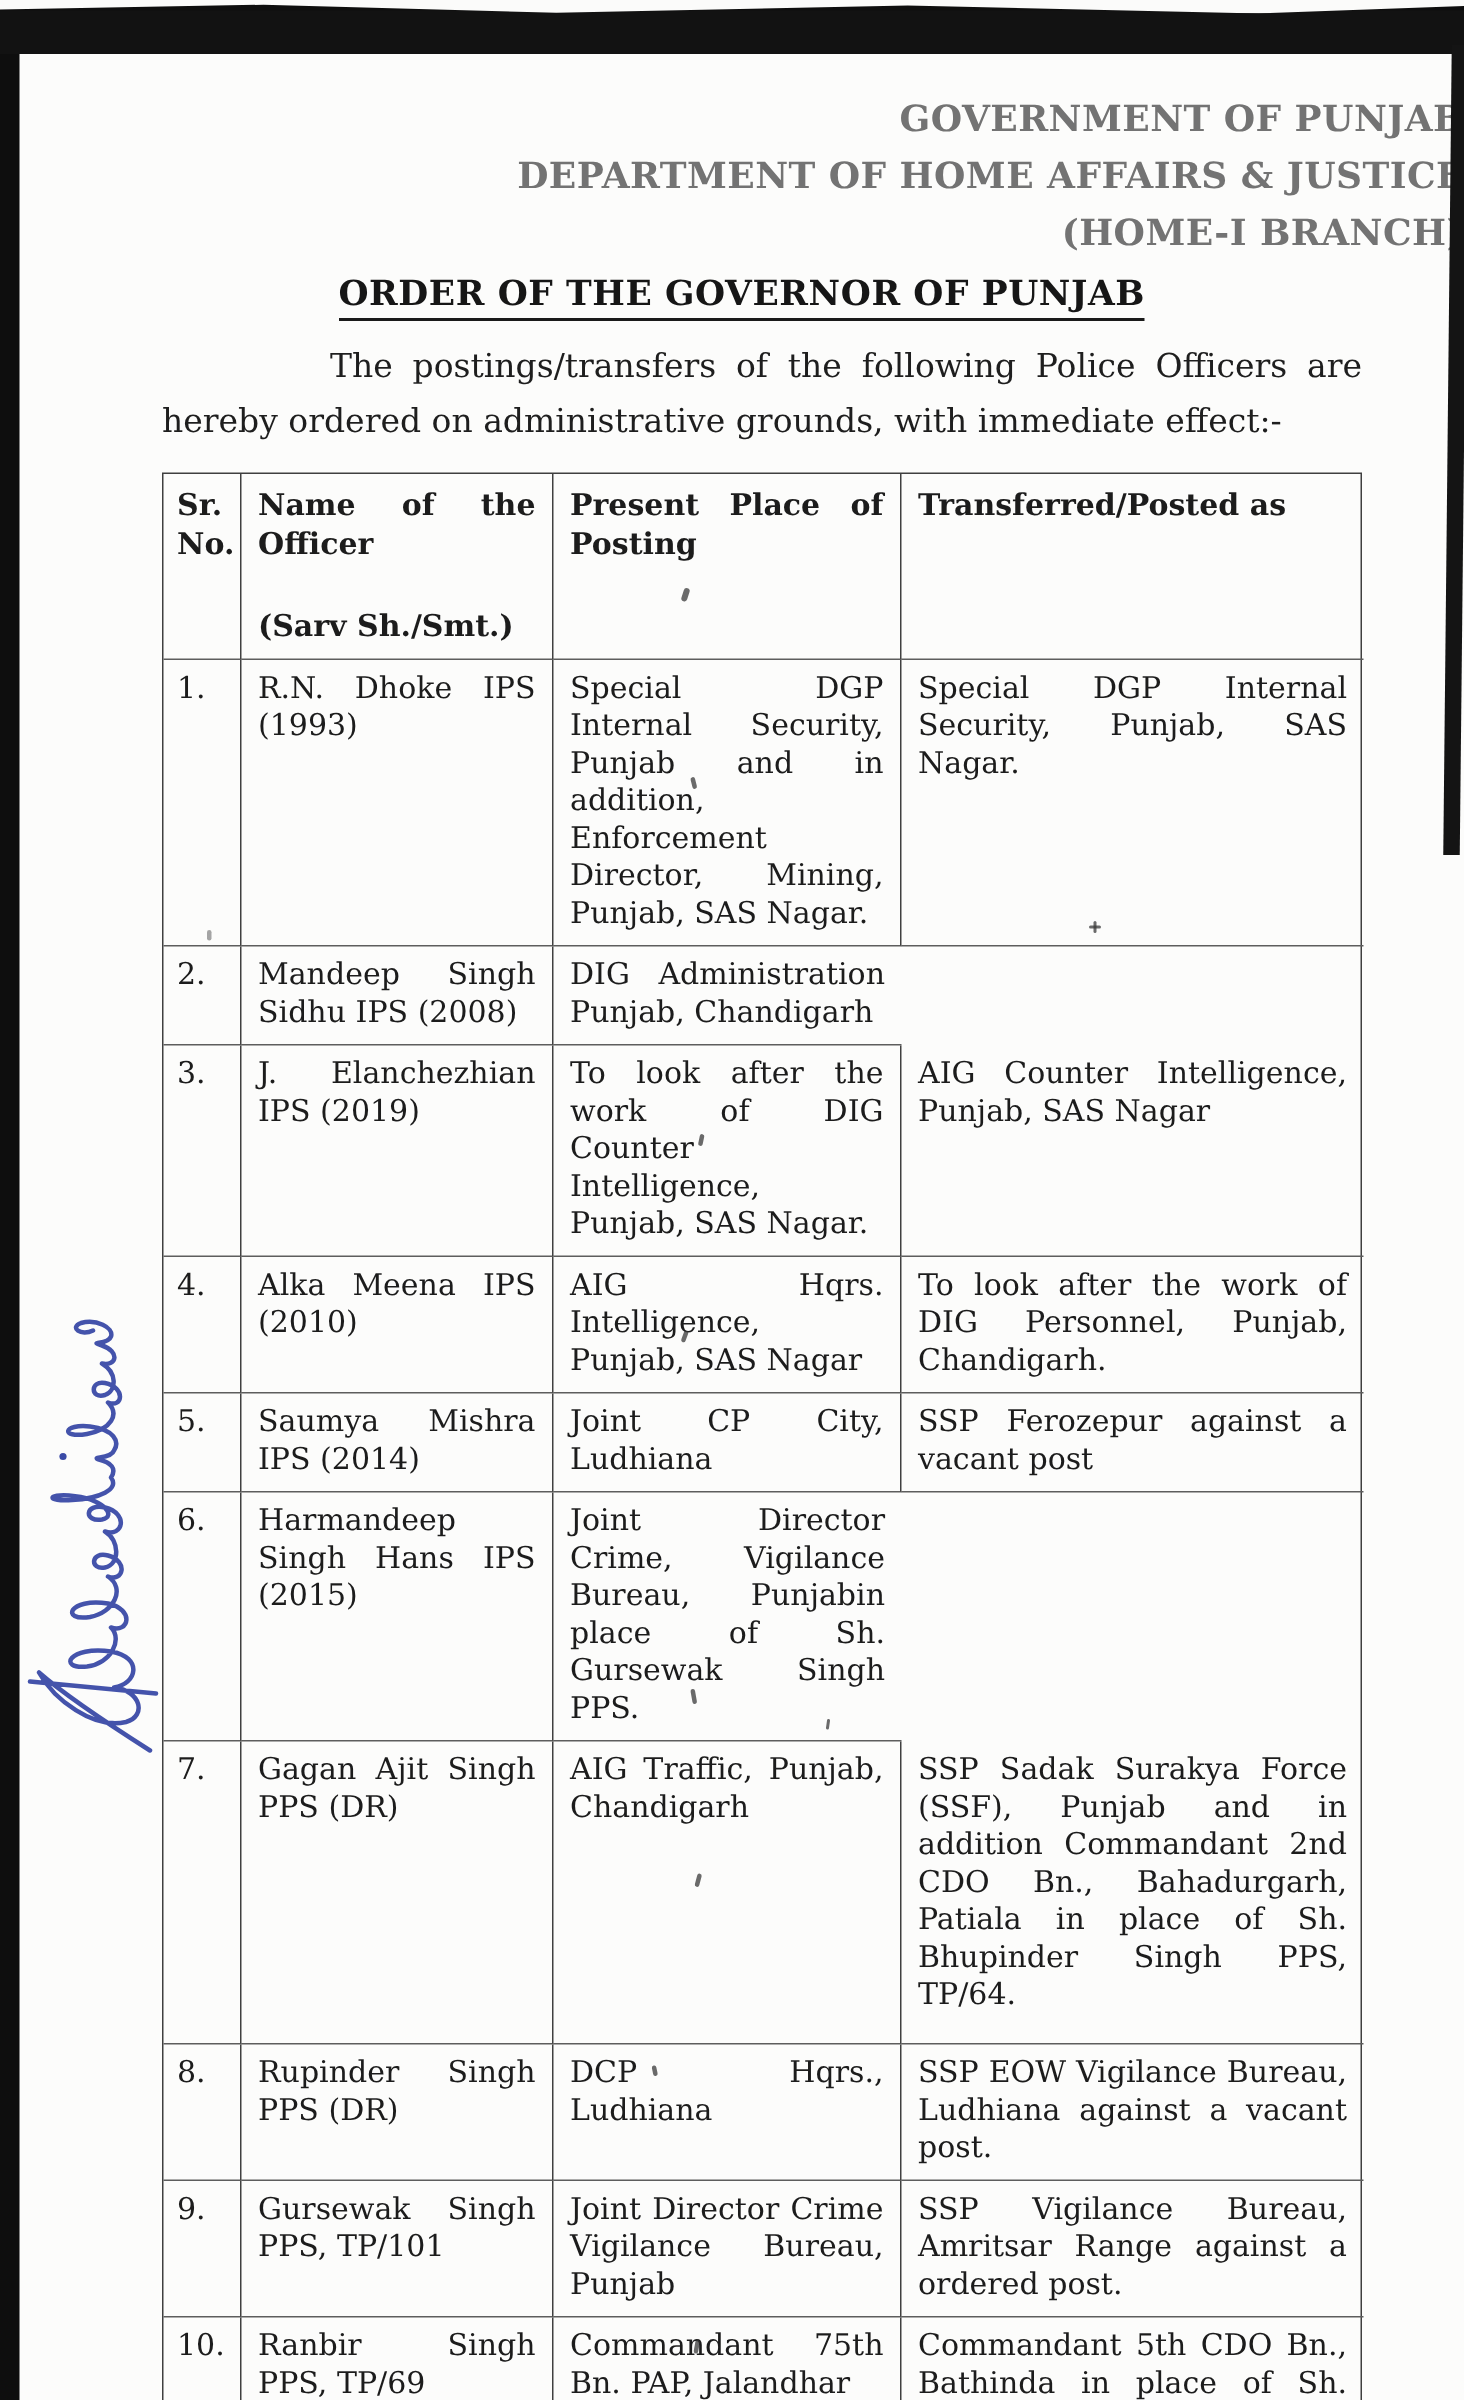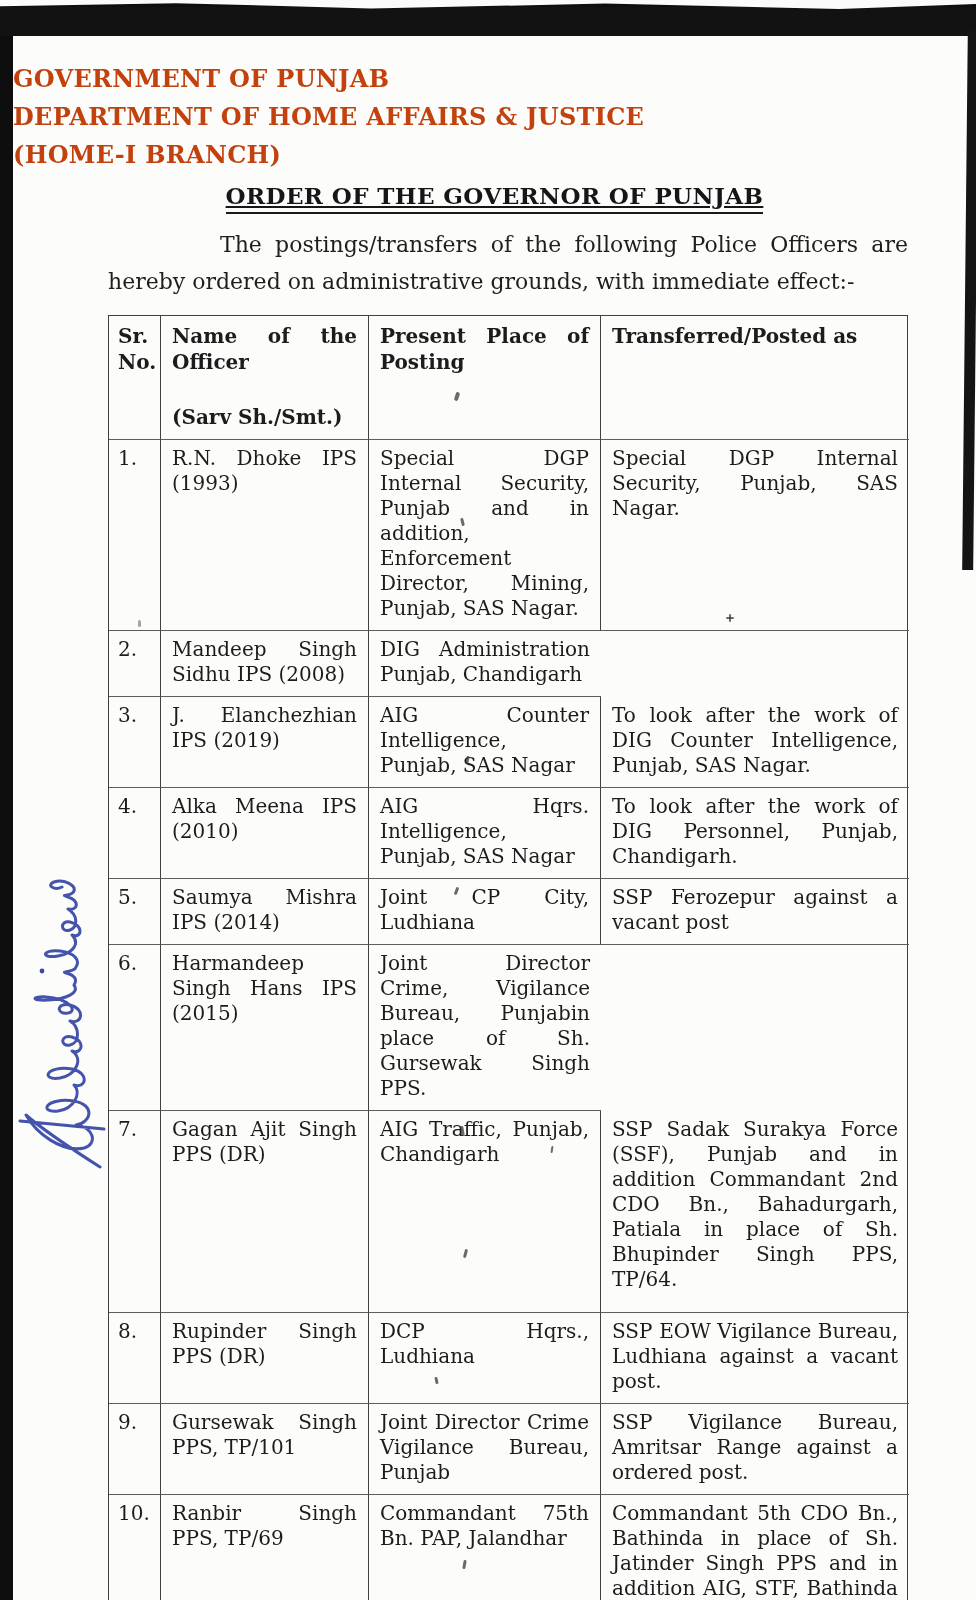"GOVERNMENT OF PUNJAB" .doc-header { color: #c2410c -> #737373; text-align: left -> right }
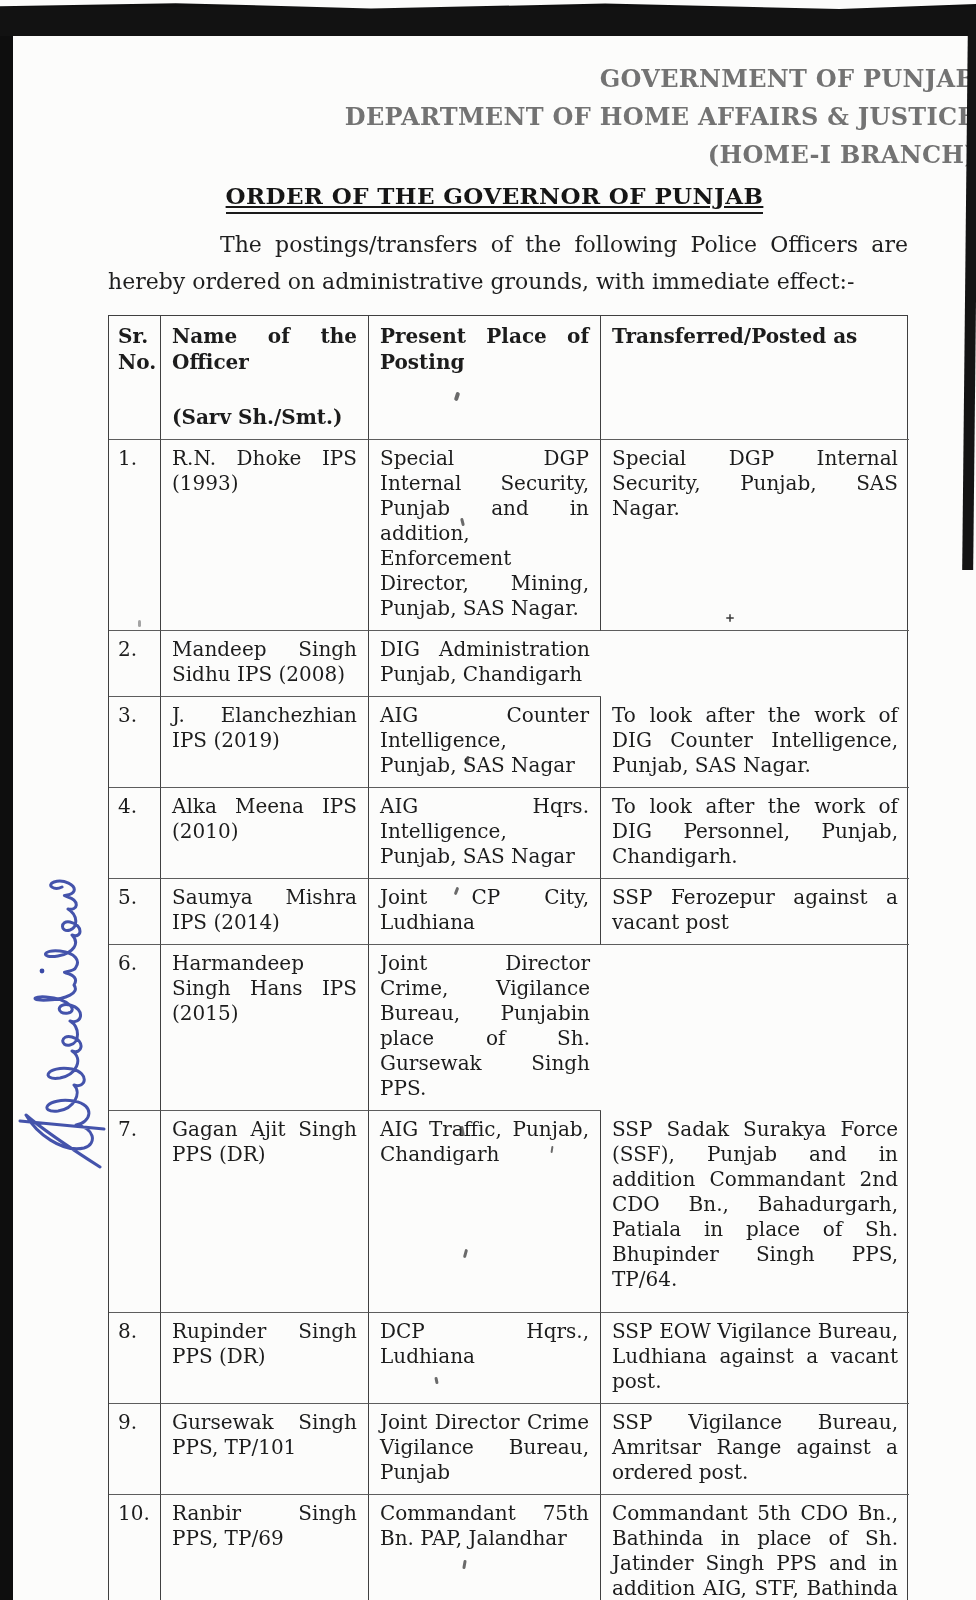"ORDER OF THE GOVERNOR OF" .order-title { text-decoration: underline -> none }
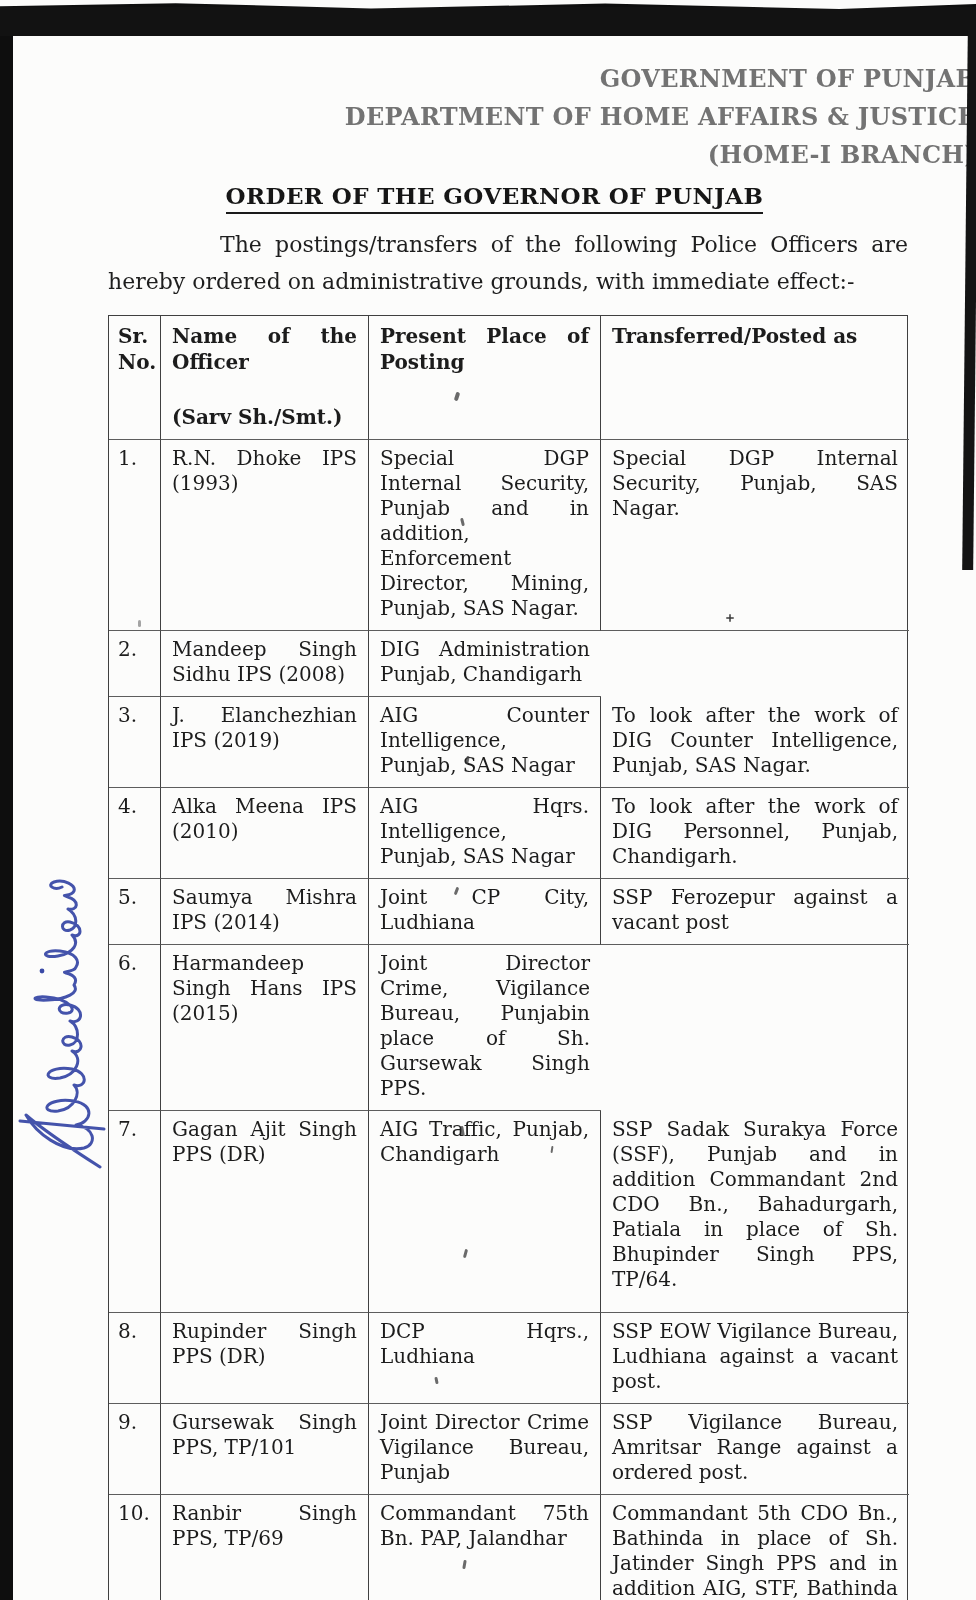"AIG Counter Intelligence, Punjab, SAS" div.cell { order: before "To look after the work of DIG Counter" -> after "To look after the work of DIG Counter" }
